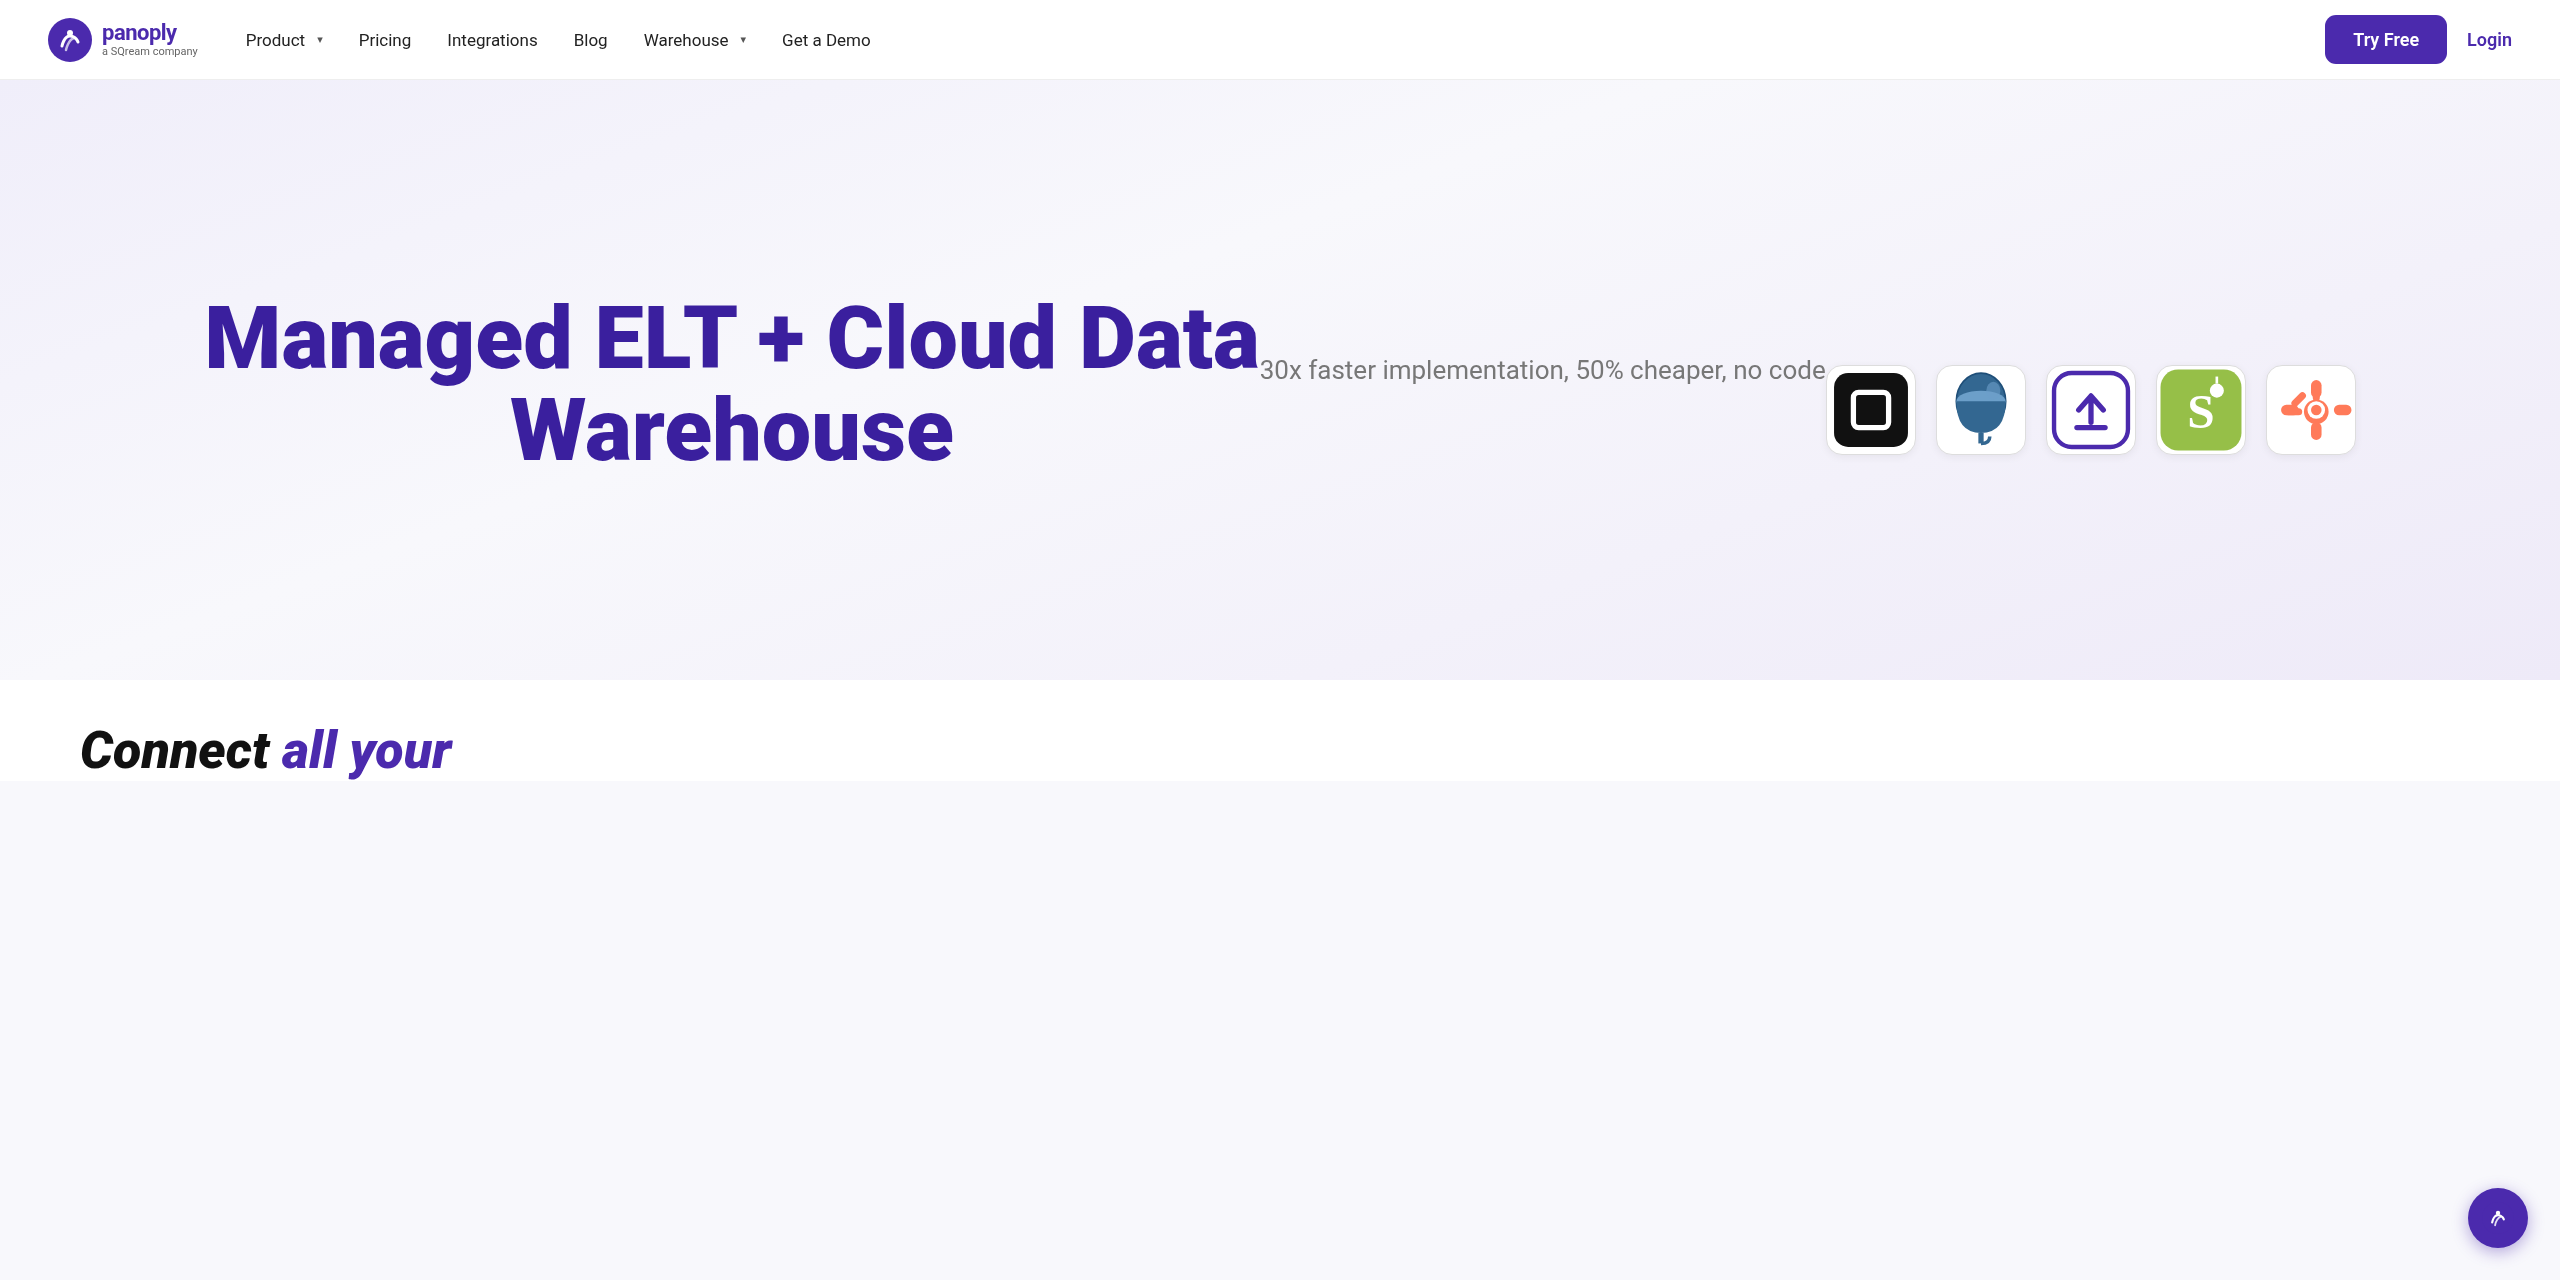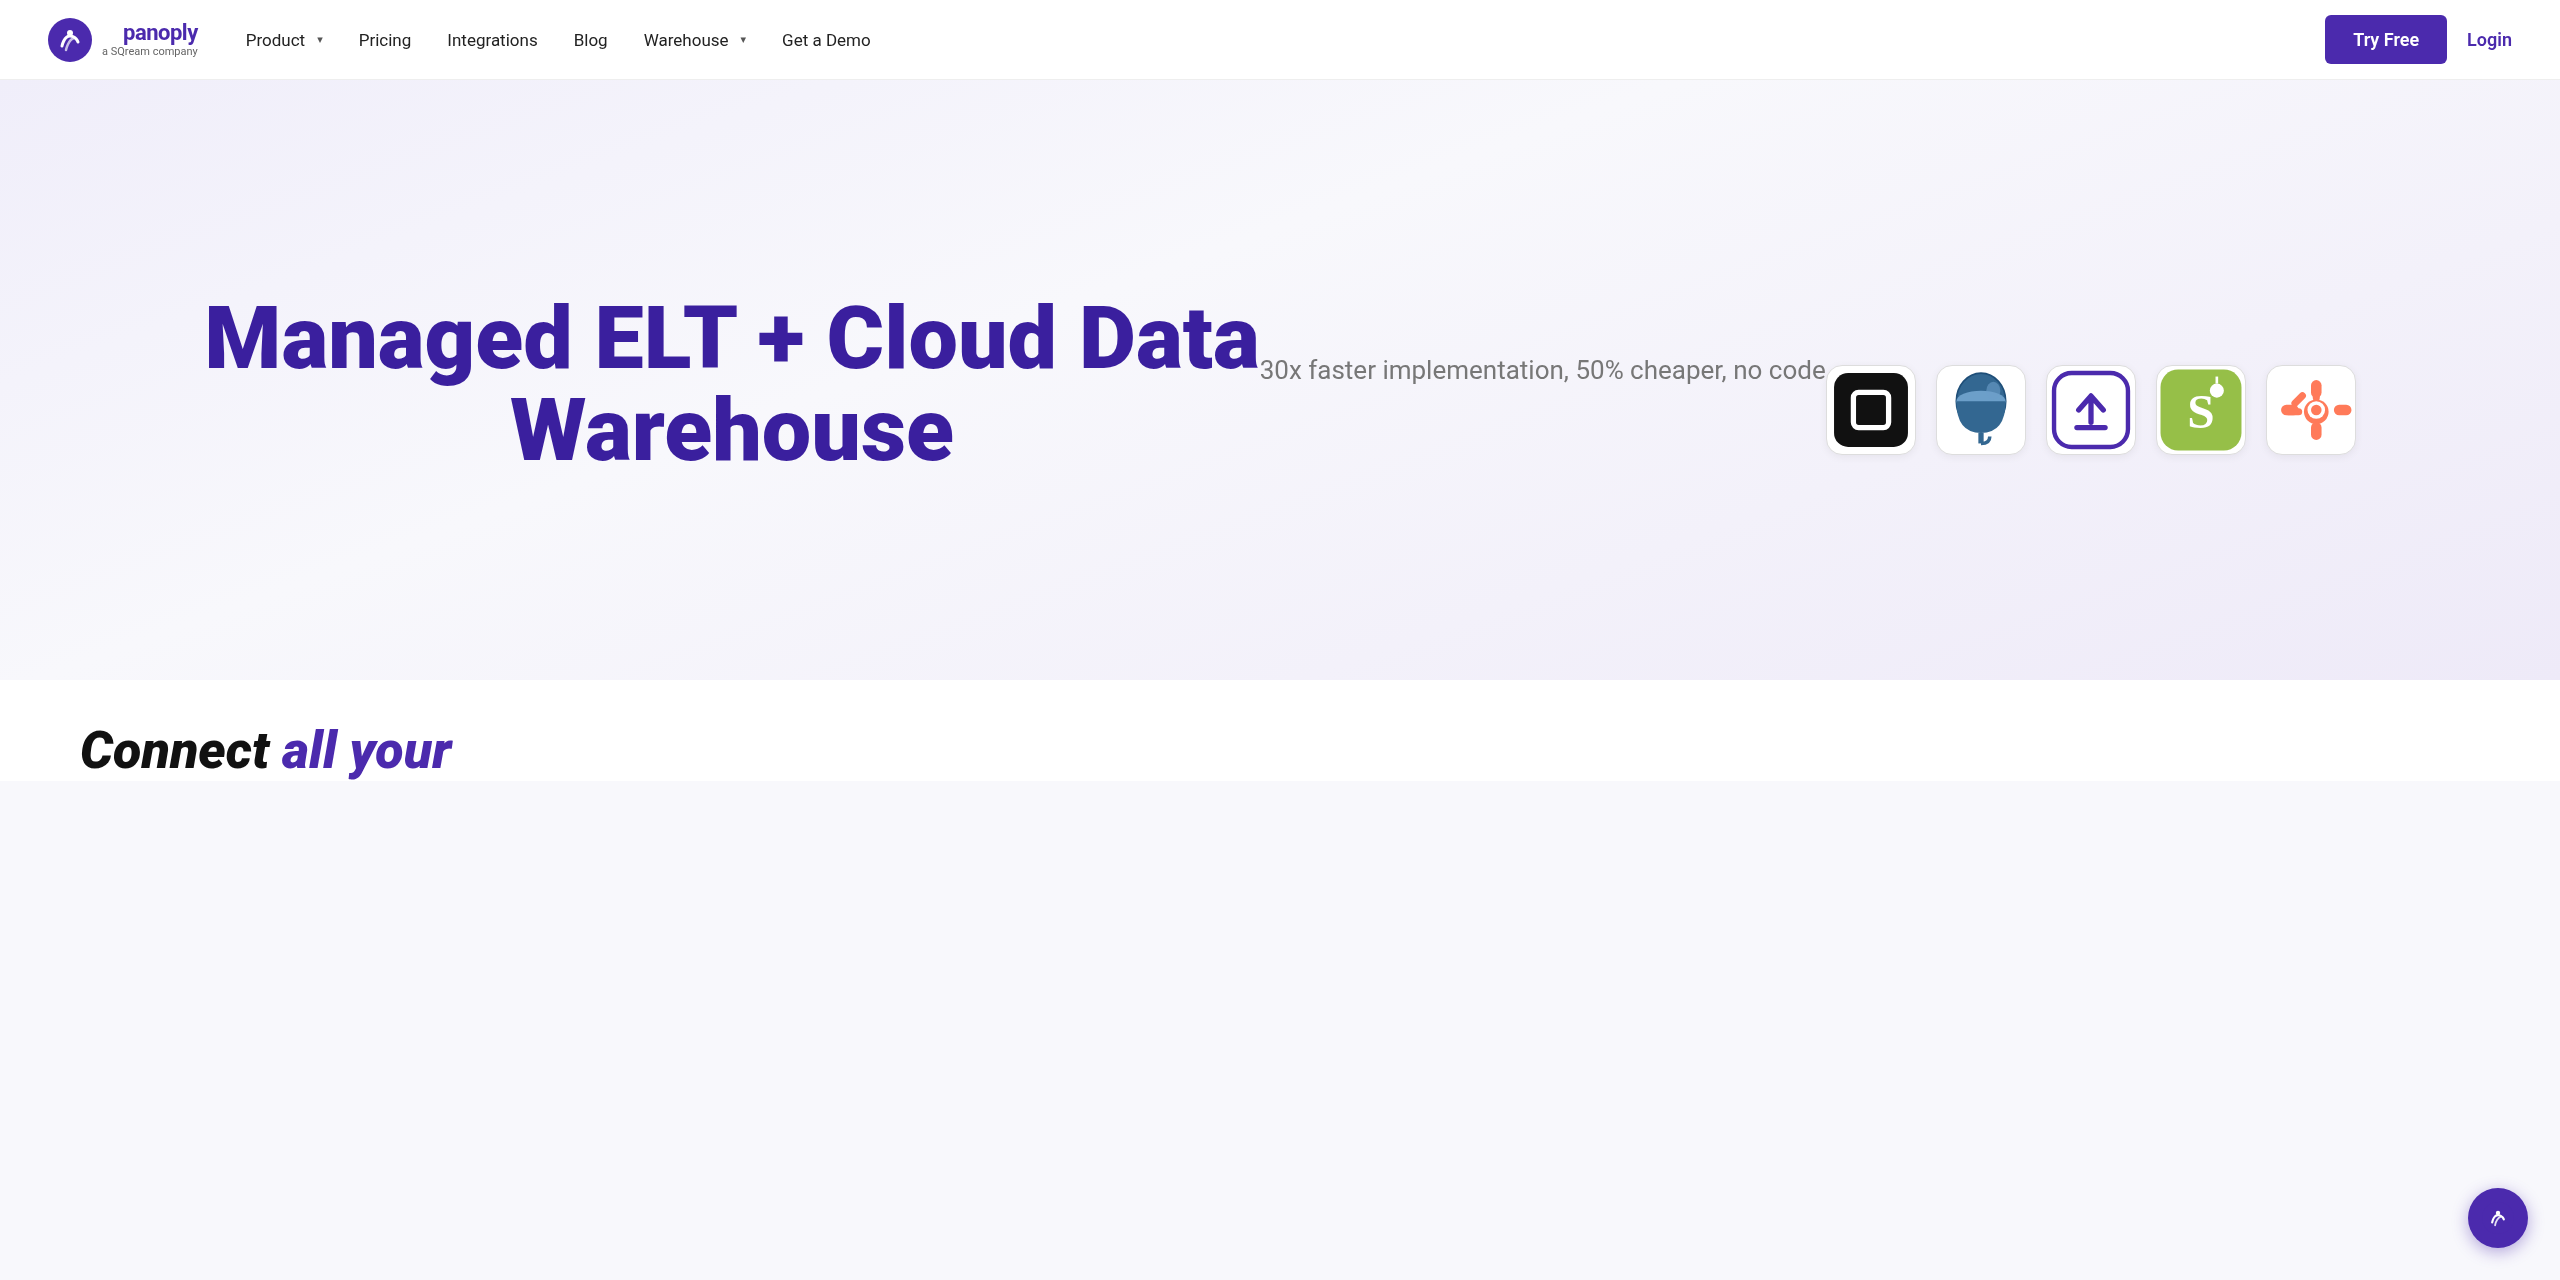"panoply" .logo-name { text-align: right -> none }
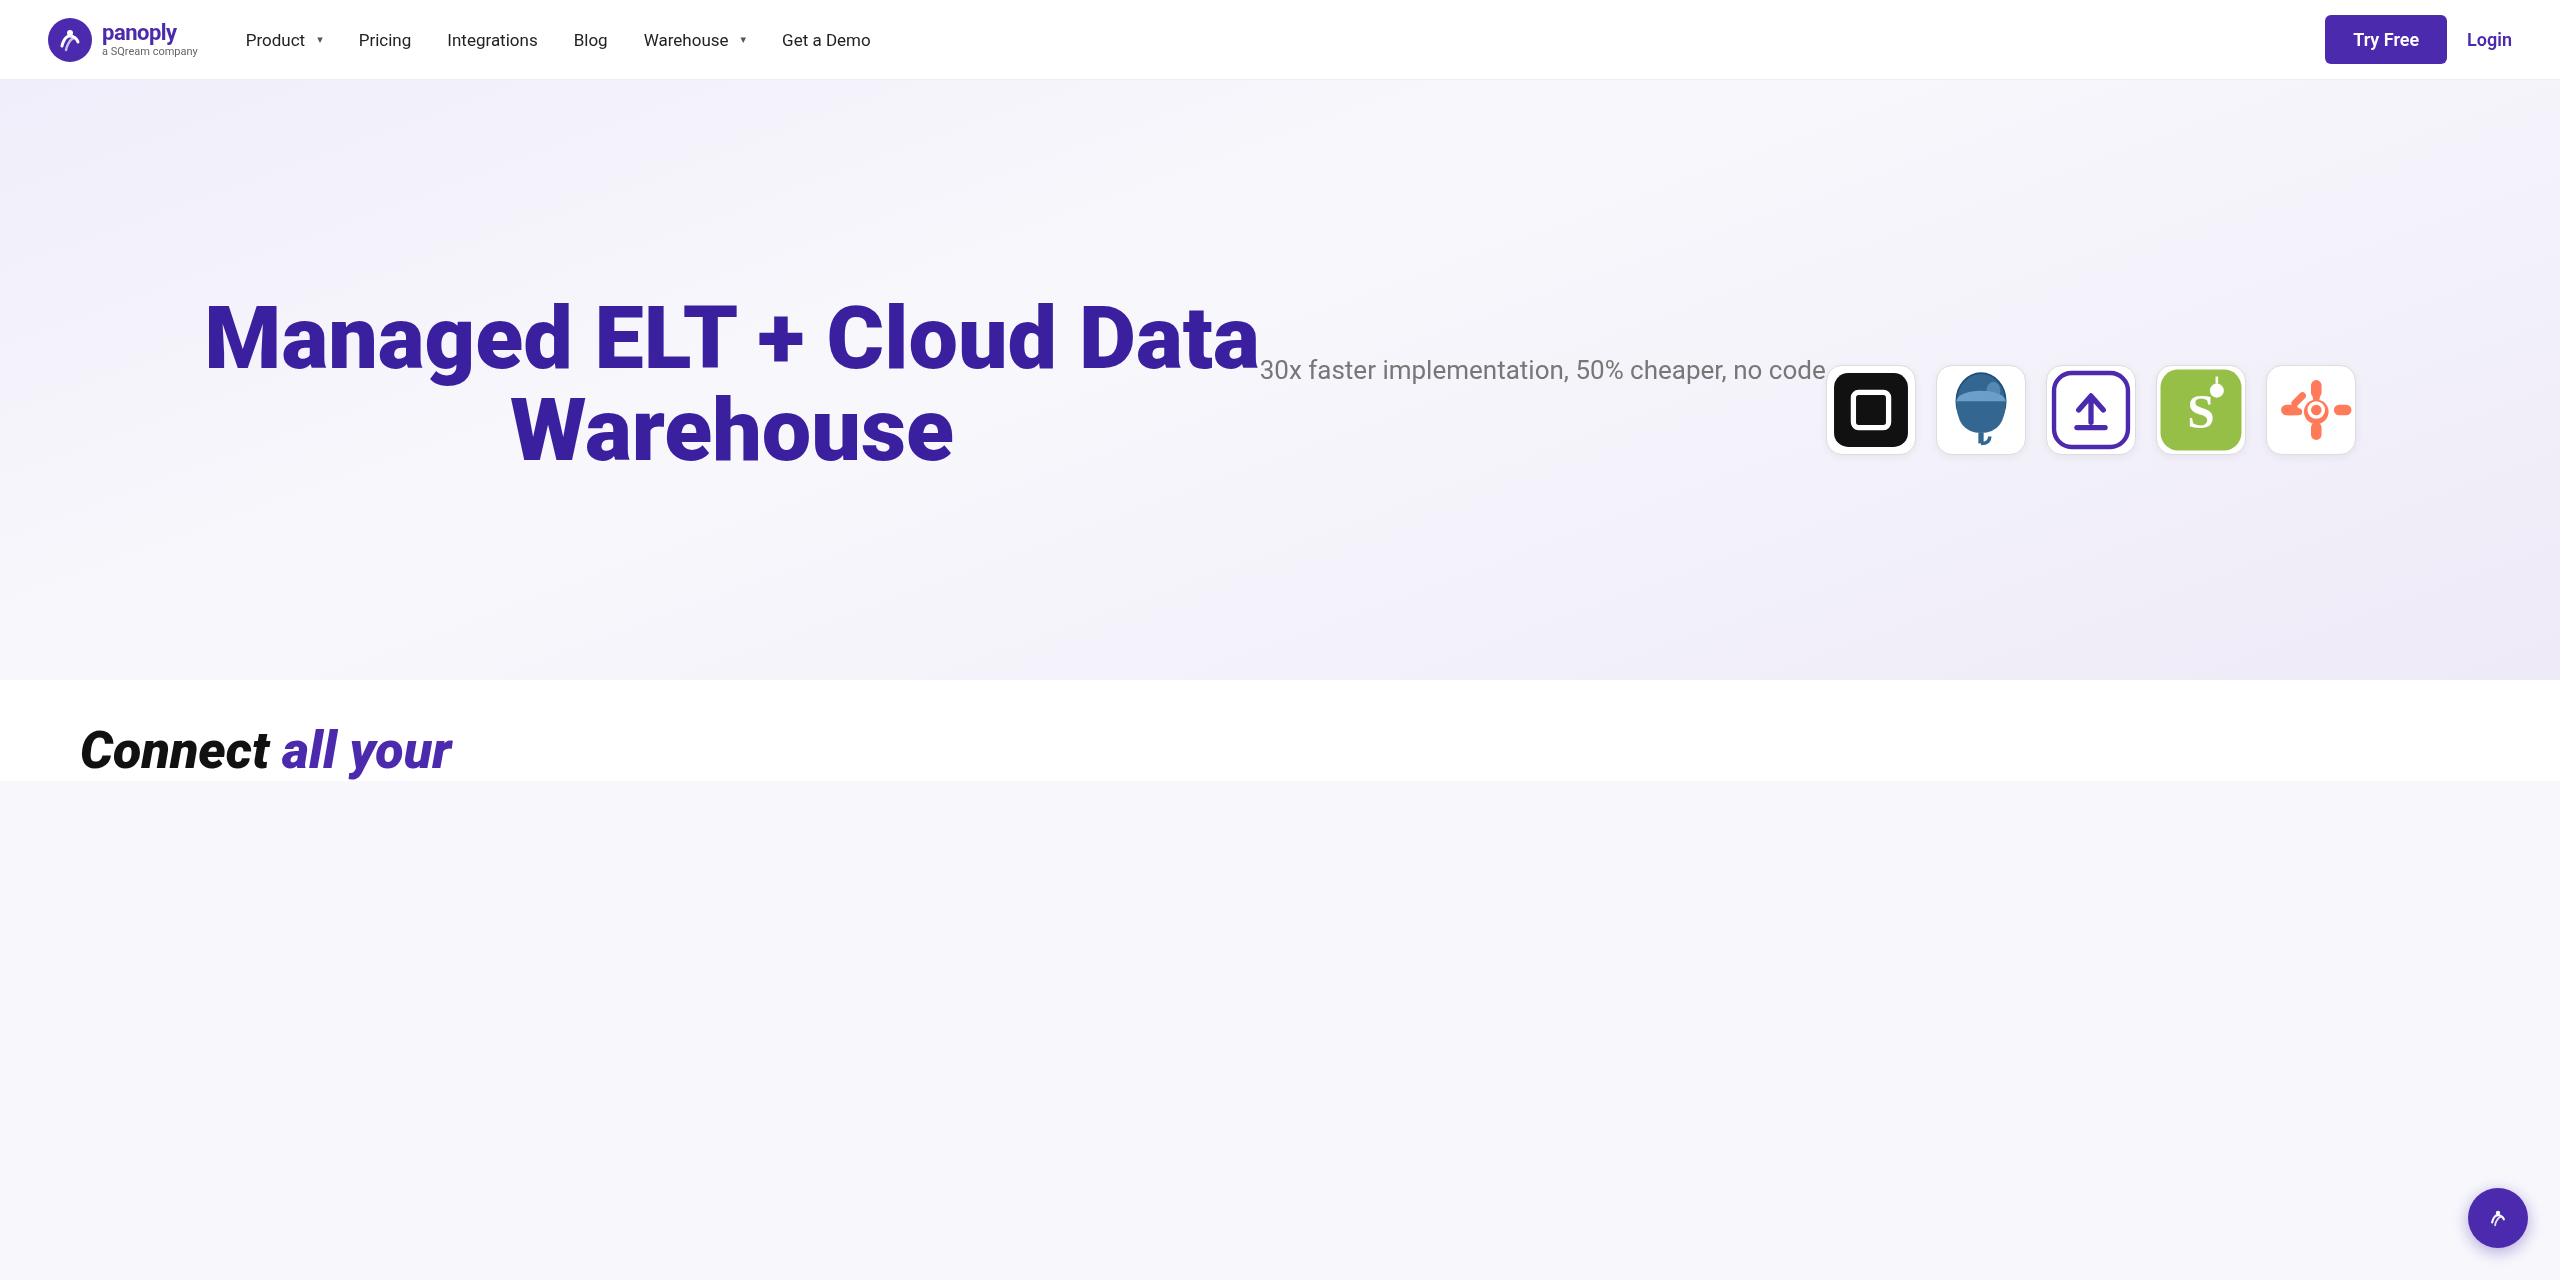"Try Free" .btn-try-free { border-radius: 6px -> 11px }
